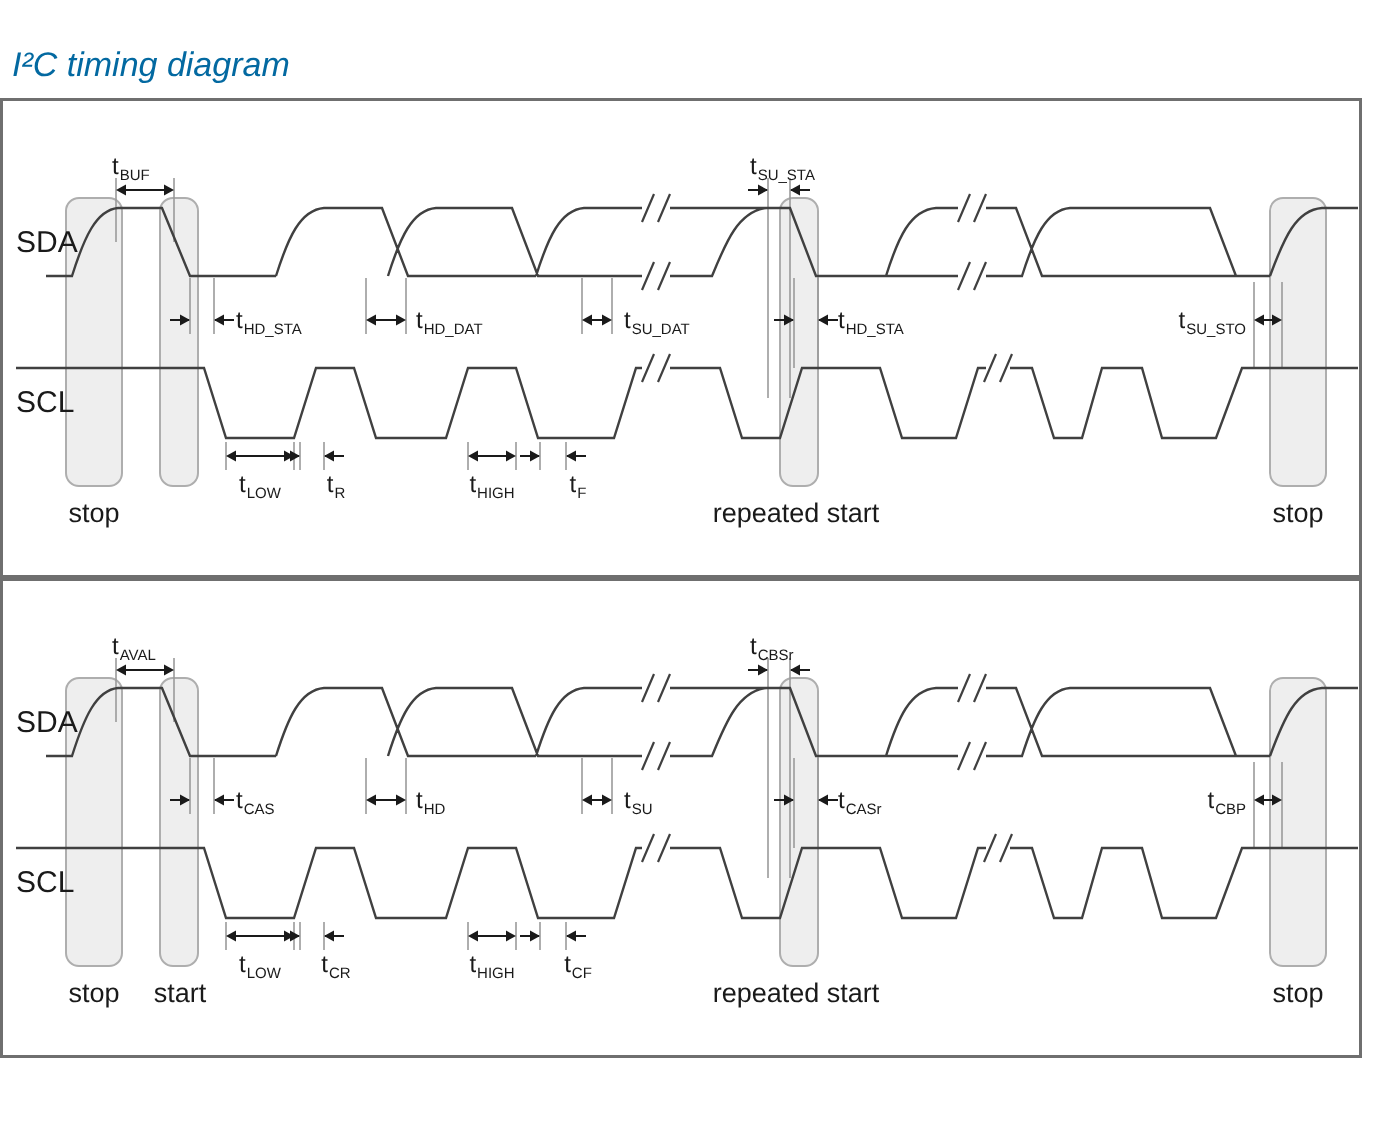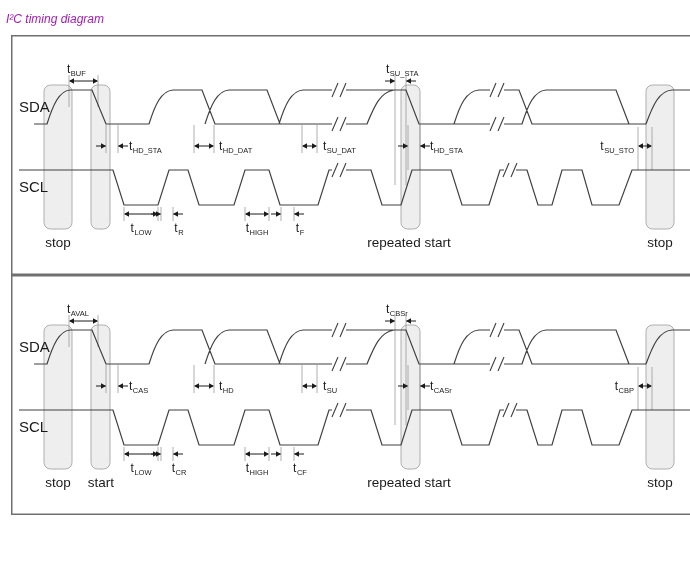"I²C timing diagram" .diagram-title { color: #a21caf -> #0369a1; font-size: 12px -> 17px; padding: 11px 0 8px 0 -> 25px 0 8px 0 }
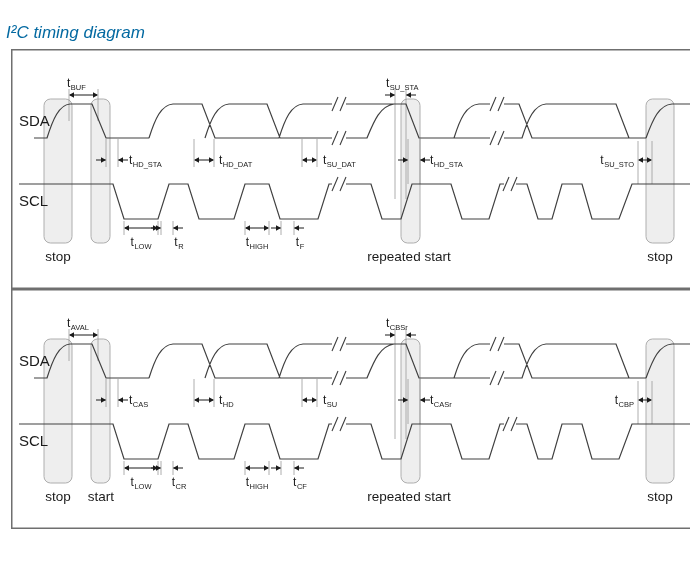"tBUF" .panel { margin-left: 11px -> 0 }
